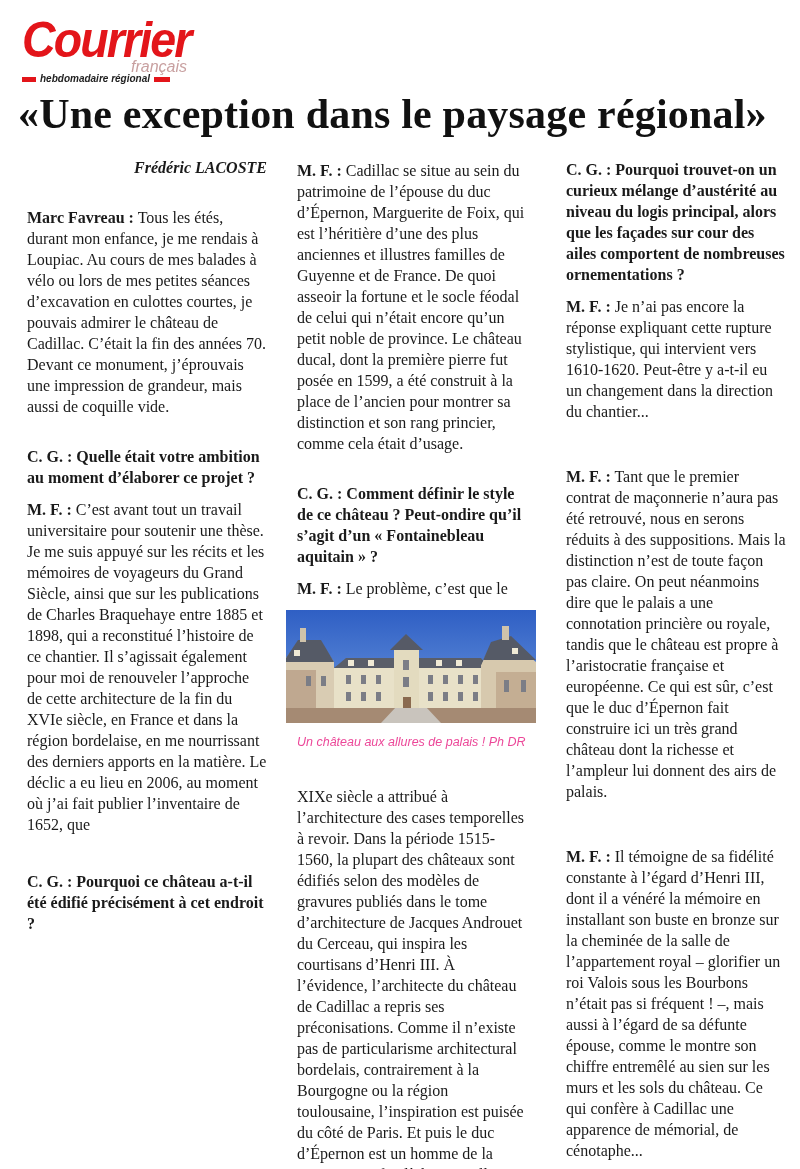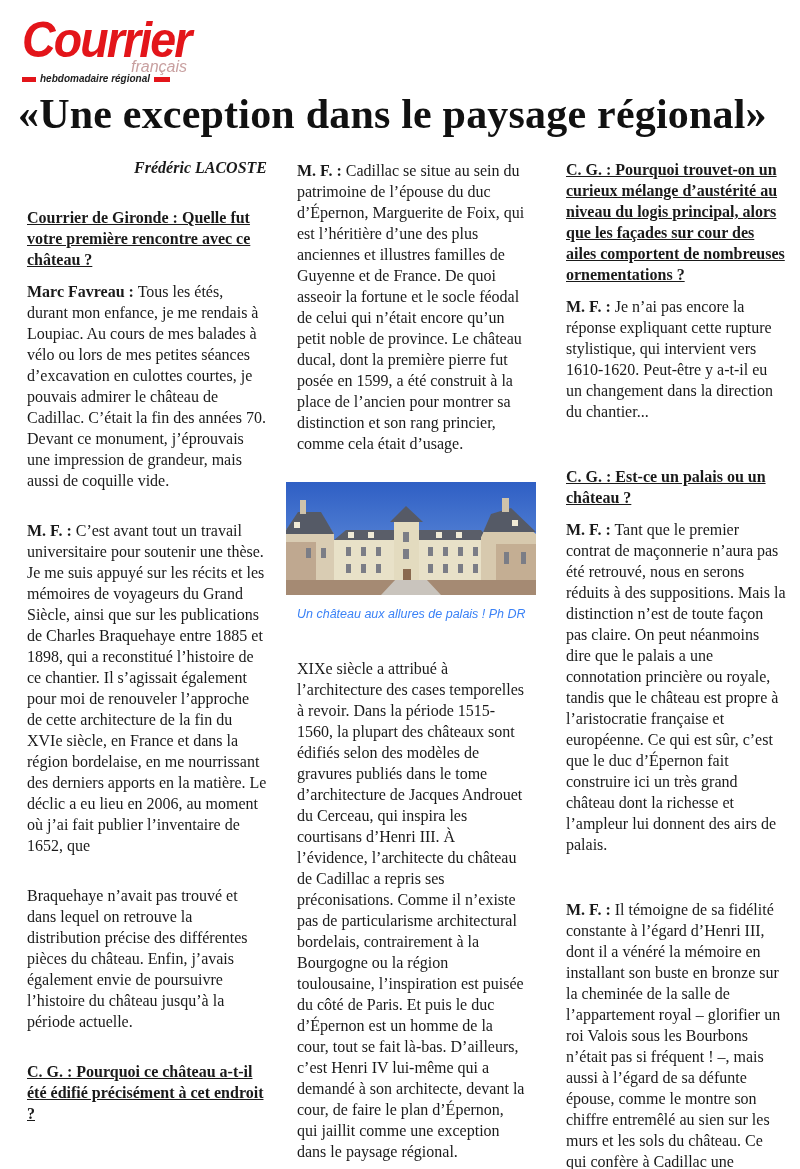"C. G. : Pourquoi trouvet-on" .q { text-decoration: underline -> none }
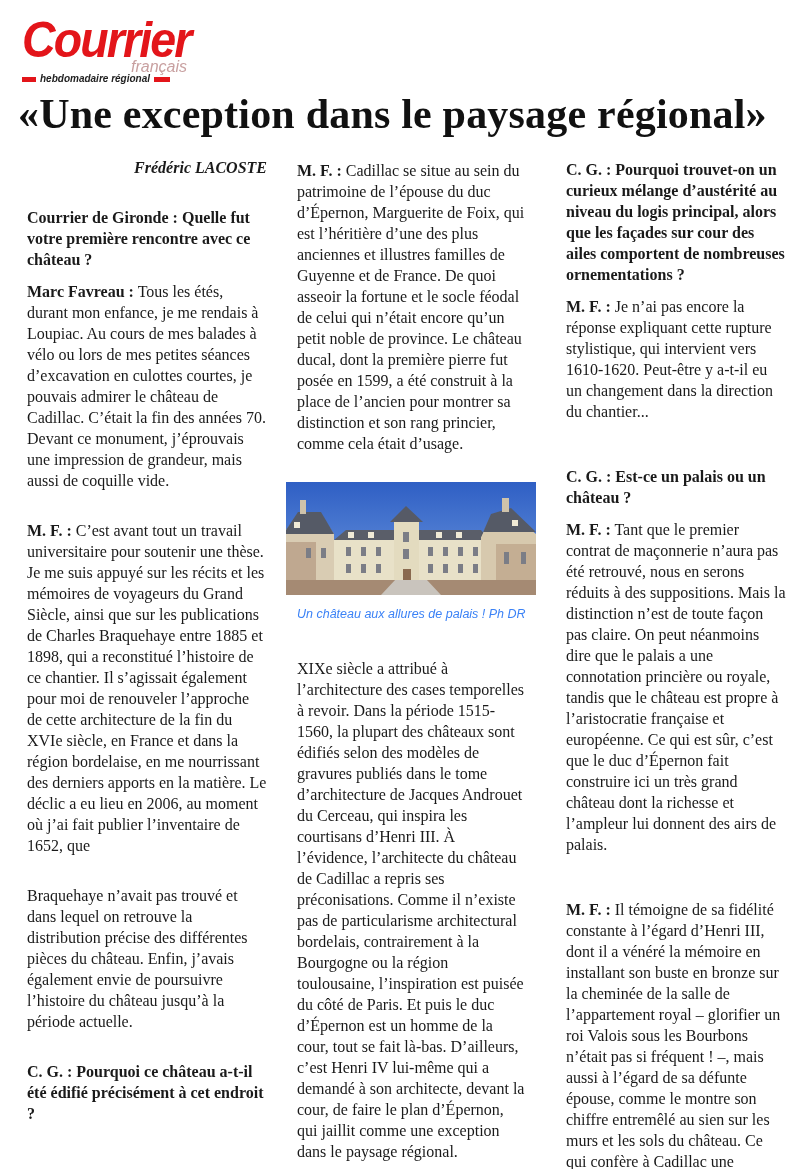"Courrier de Gironde : Quelle" p.q { html: <p>Courrier de Gironde : Quelle fut votre première rencontre avec ce château ?</p> -> none }
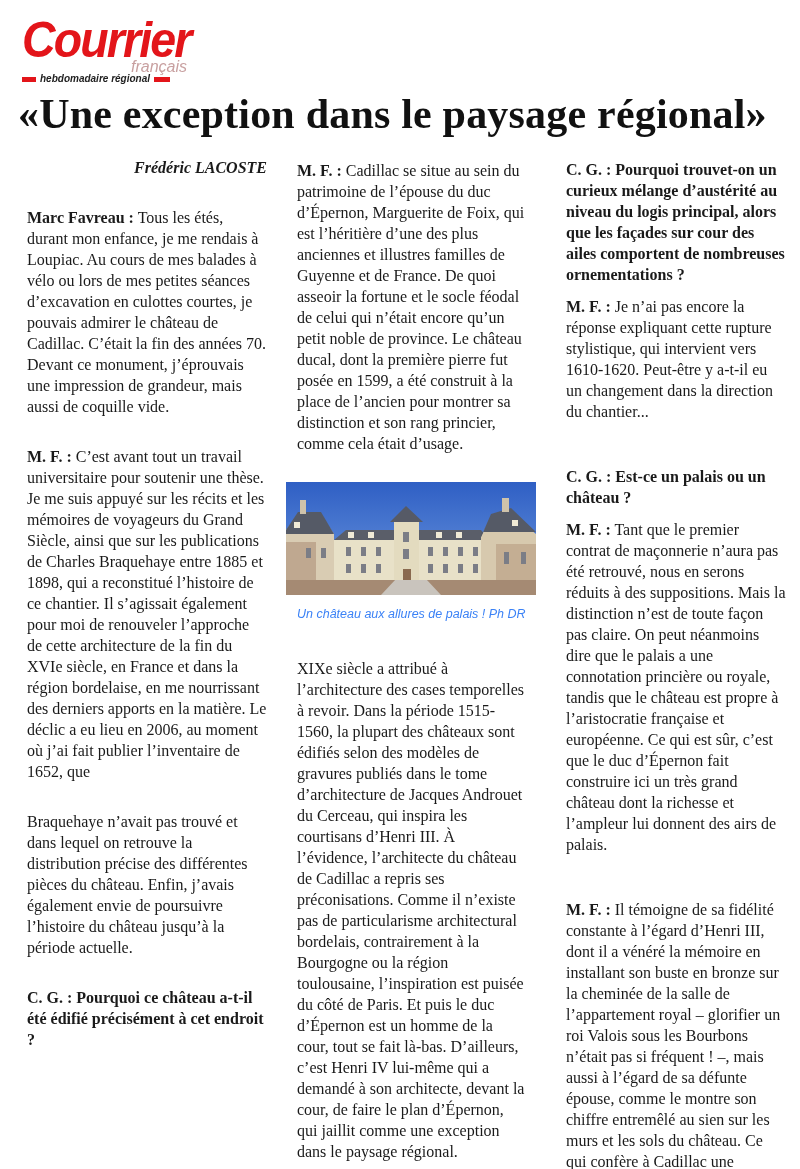"C. G. : Quelle était" p.q { html: none -> <p>C. G. : Quelle était votre ambition au moment d’élaborer ce projet ?</p> }
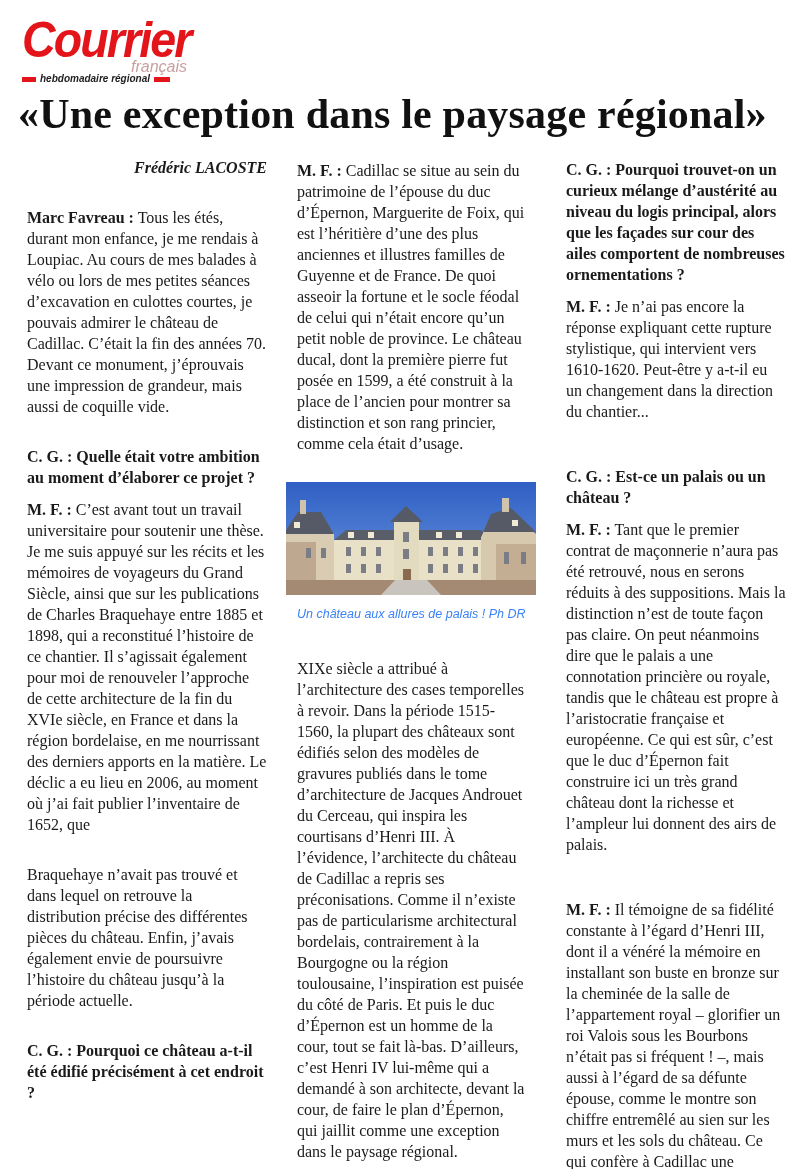"C. G. : Est-ce un" p.q { html: <p>C. G. : Est-ce un palais ou un château ?</p> -> none }
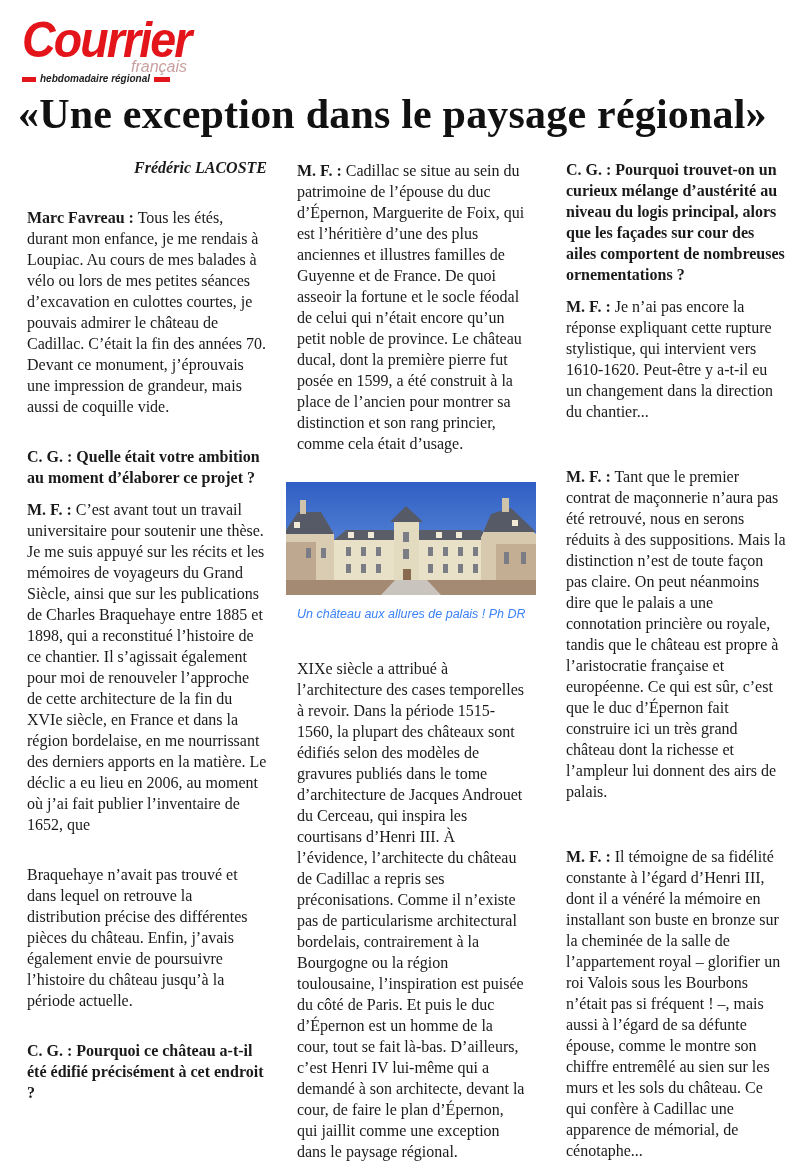"C. G. : Comment définir" p.q { html: none -> <p>C. G. : Comment définir le style de ce château ? Peut-ondire qu’il s’agit d’un « Fontainebleau aquitain » ?</p> }
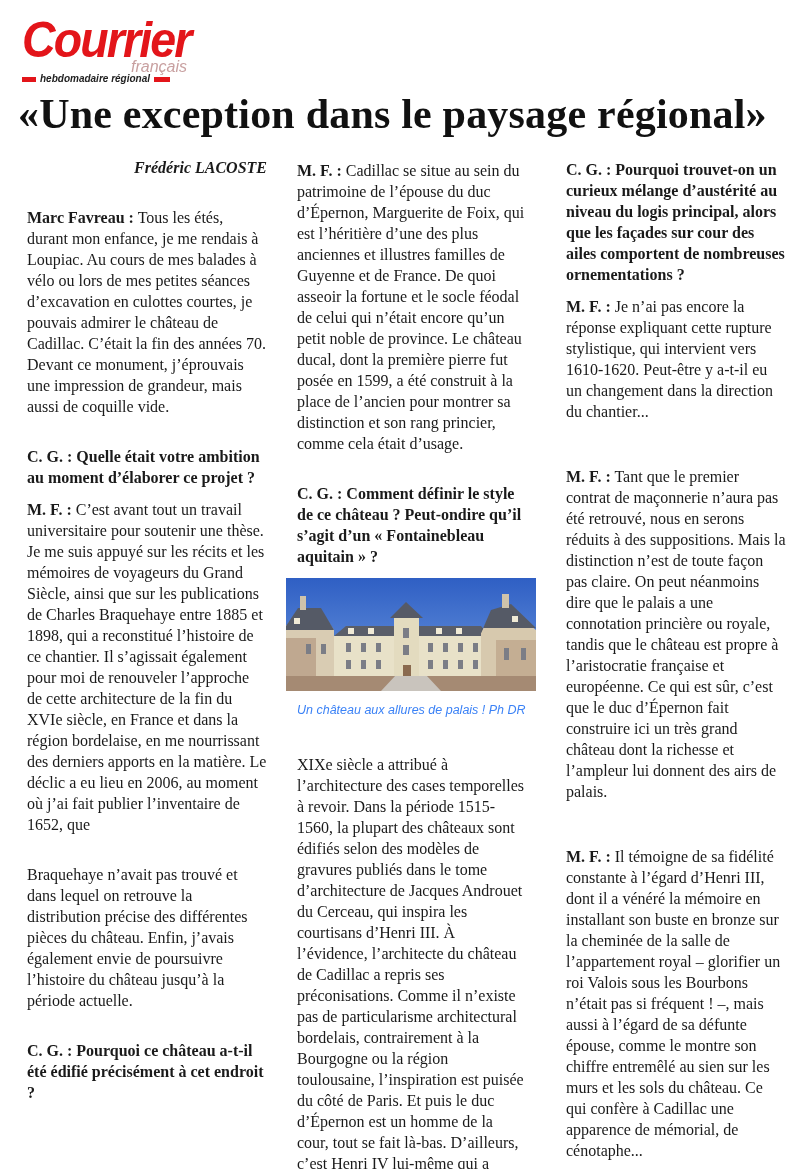"M. F. : Le problème," p { html: none -> <p><b>M. F. :</b><span> Le problème, c’est que le</span></p> }
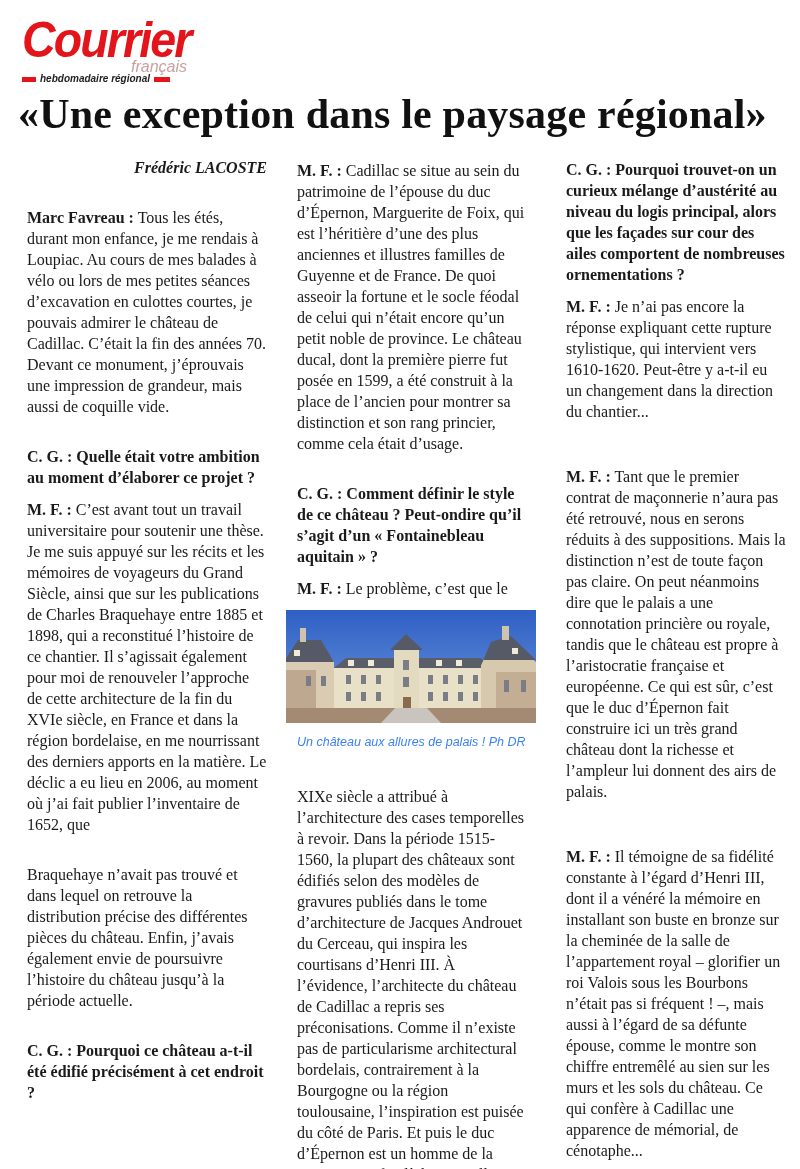"Un château aux allures de" .caption { color: #3b82f6 -> #ec4899 }
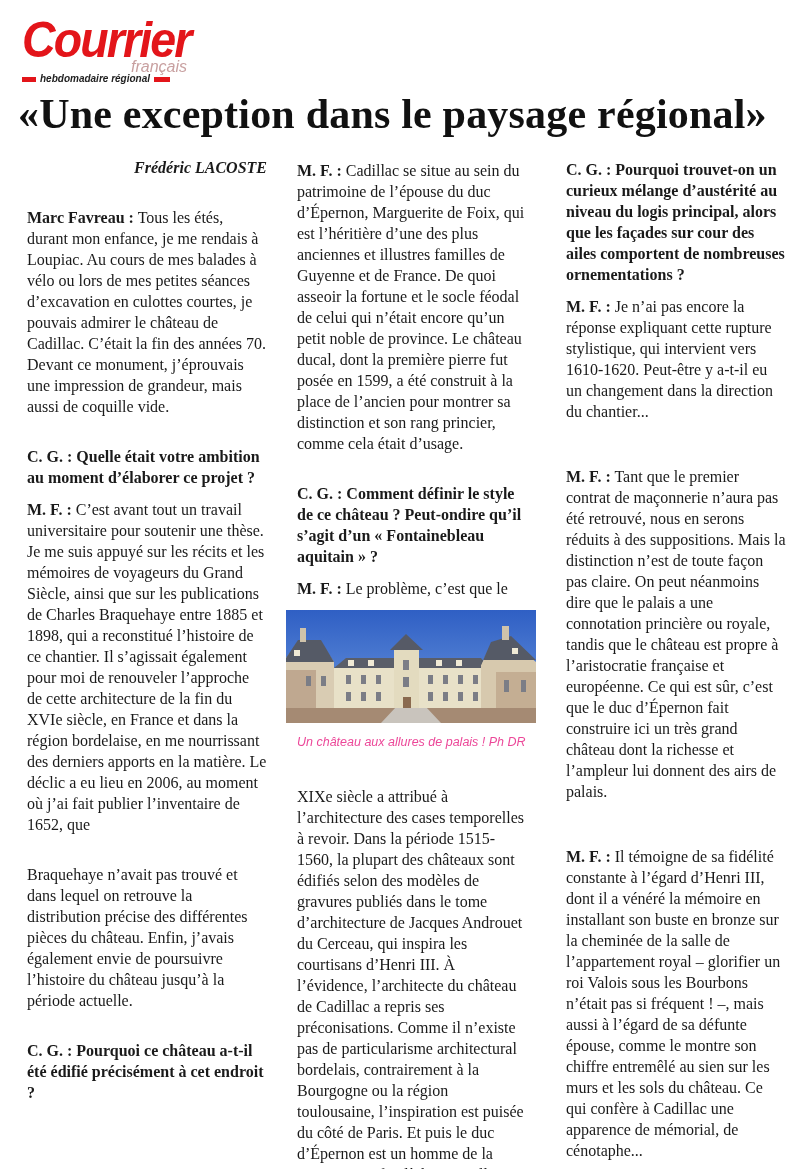"Braquehaye n’avait pas trouvé et" p { html: <p>Braquehaye n’avait pas trouvé et dans lequel on retrouve la distribution précise des différentes pièces du château. Enfin, j’avais également envie de poursuivre l’histoire du château jusqu’à la période actuelle.</p> -> none }
